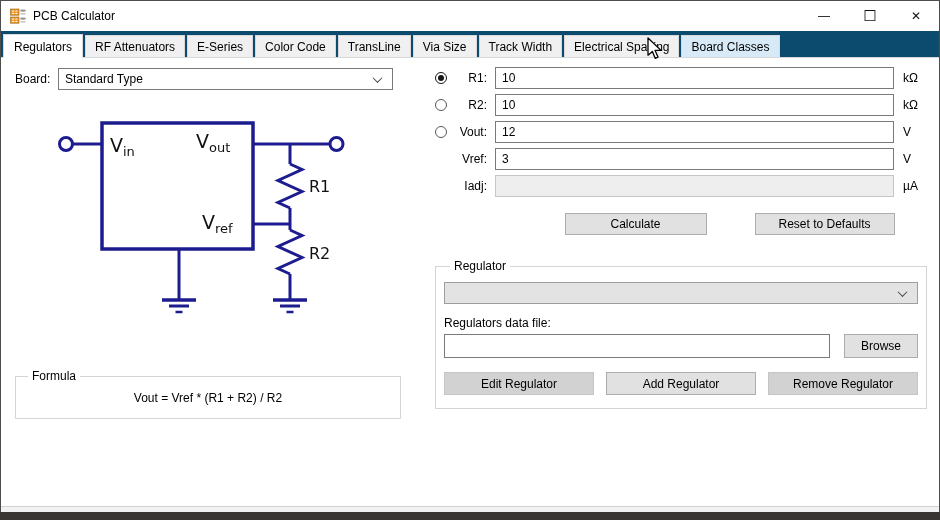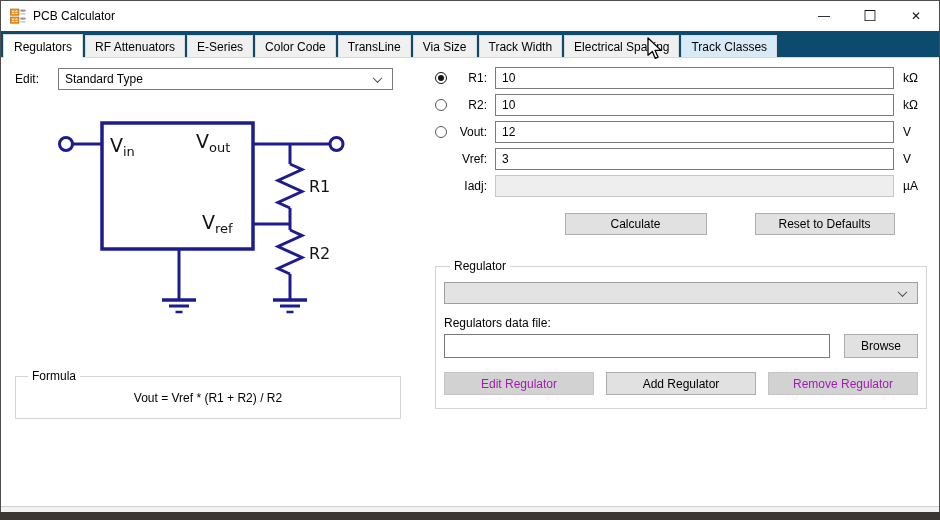"Track Classes" span { text: Track -> Board }
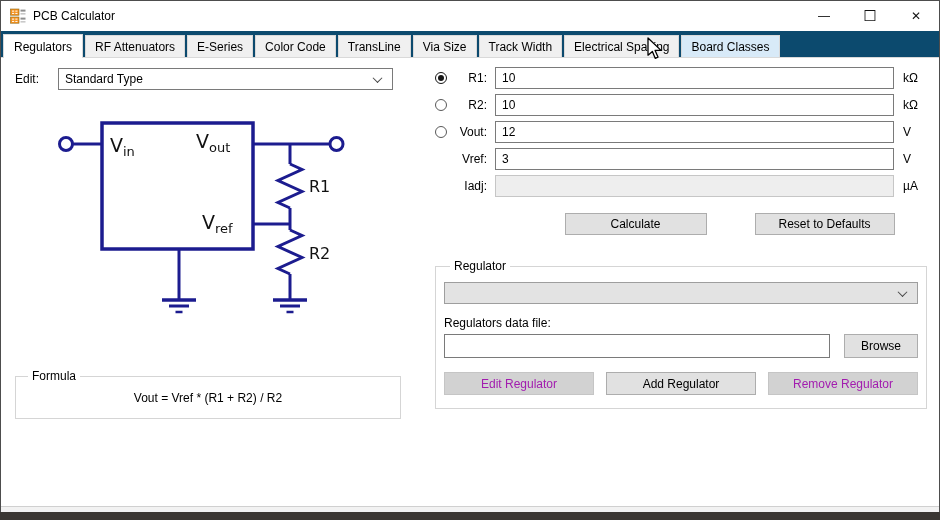"Edit:" span.lbl { text: Edit -> Board }
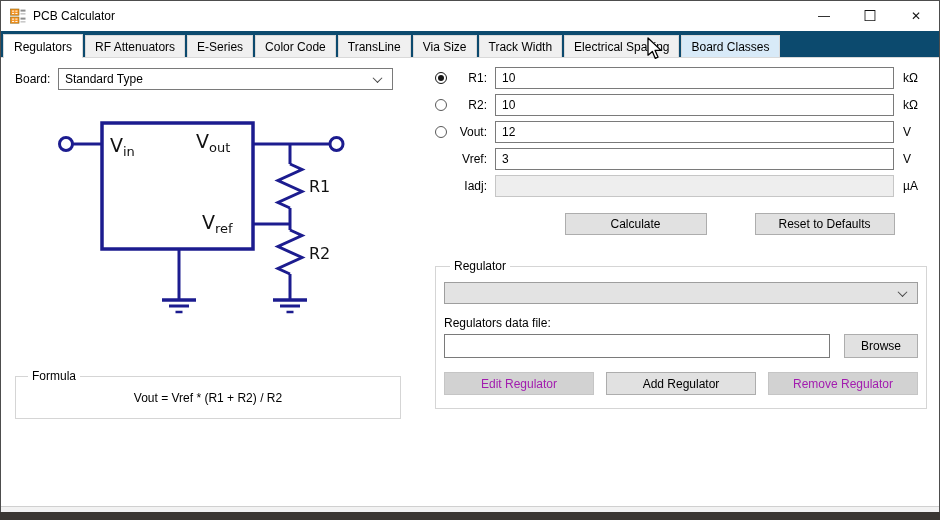"Edit Regulator" .btn:disabled { color: #a21caf -> #000000 }
